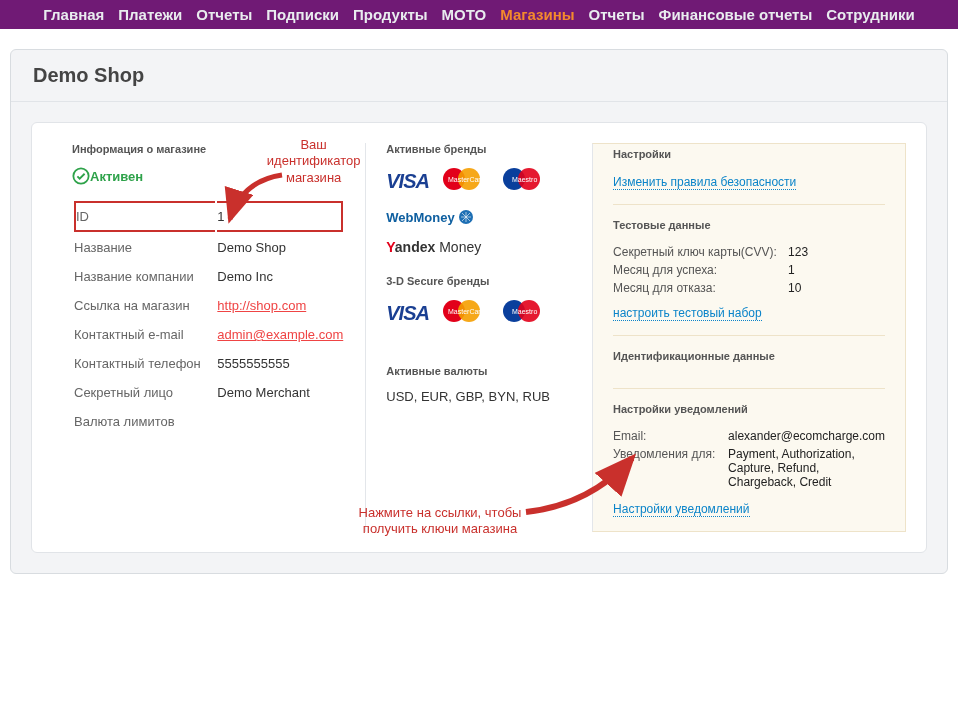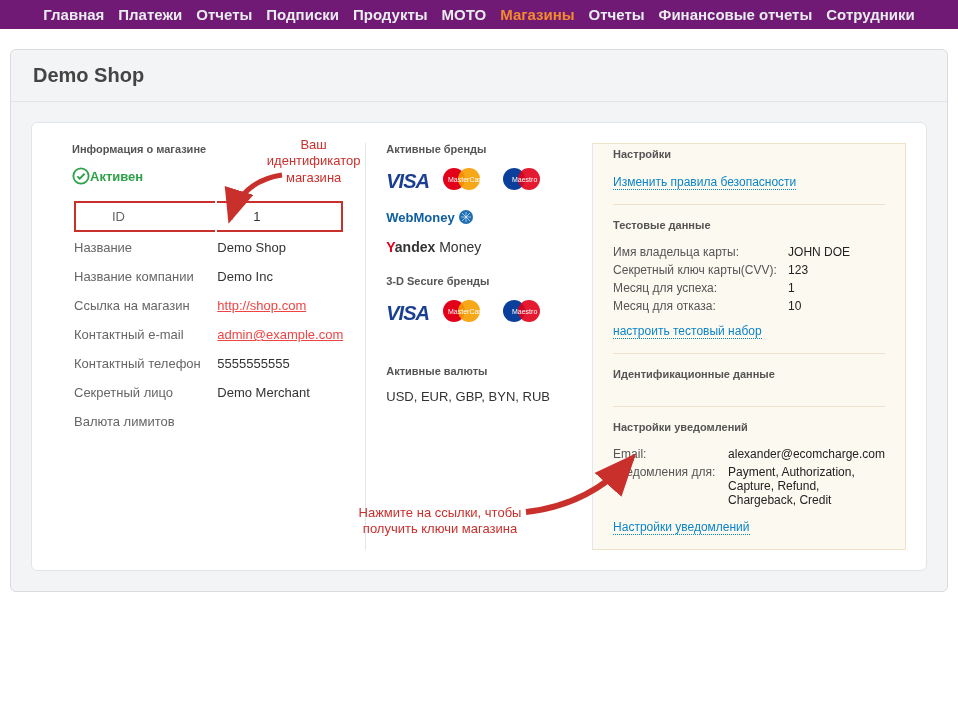"ID" .info-table tr.boxed td { padding-left: 36px -> none }
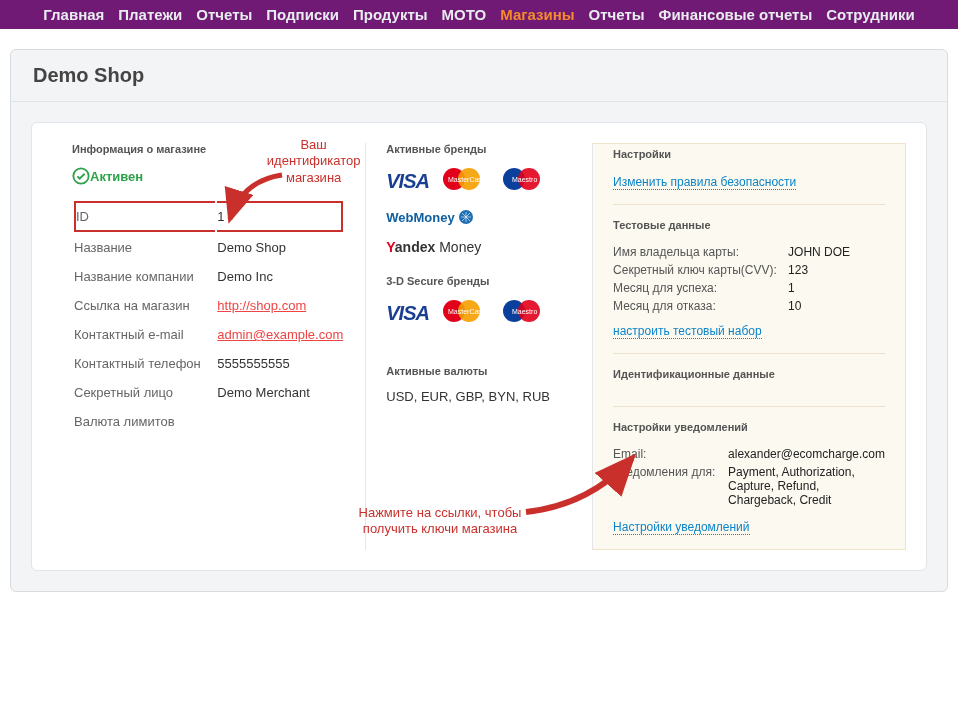"Имя владельца карты:" div.kv { html: <div> <span>Имя владельца карты:</span> <span>JOHN DOE</span> </div> -> none }
